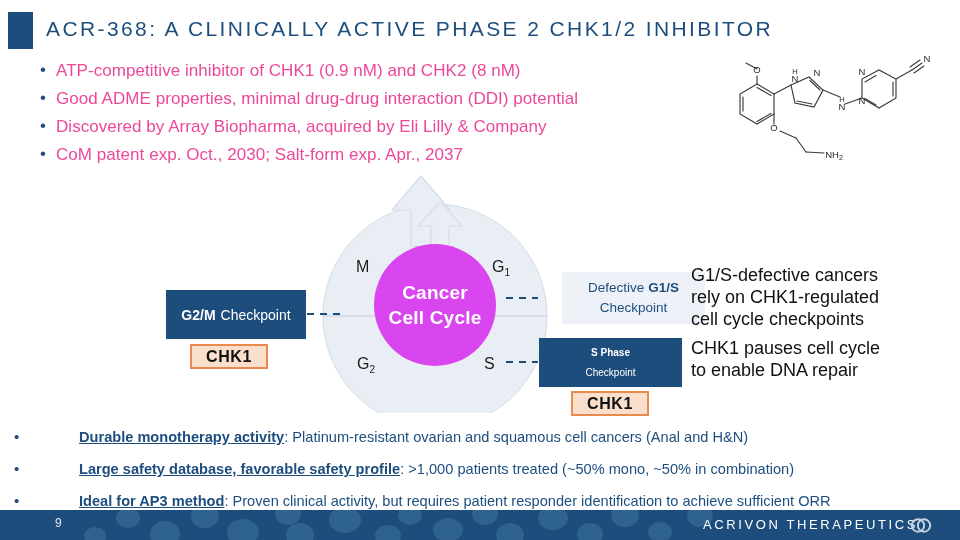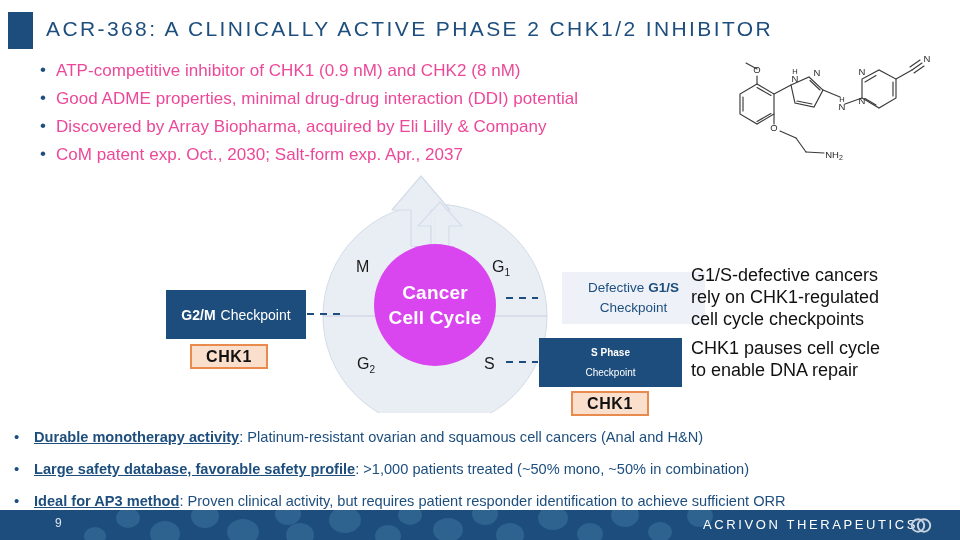"Durable monotherapy activity" .bb-lead { margin-left: none -> 45px }
